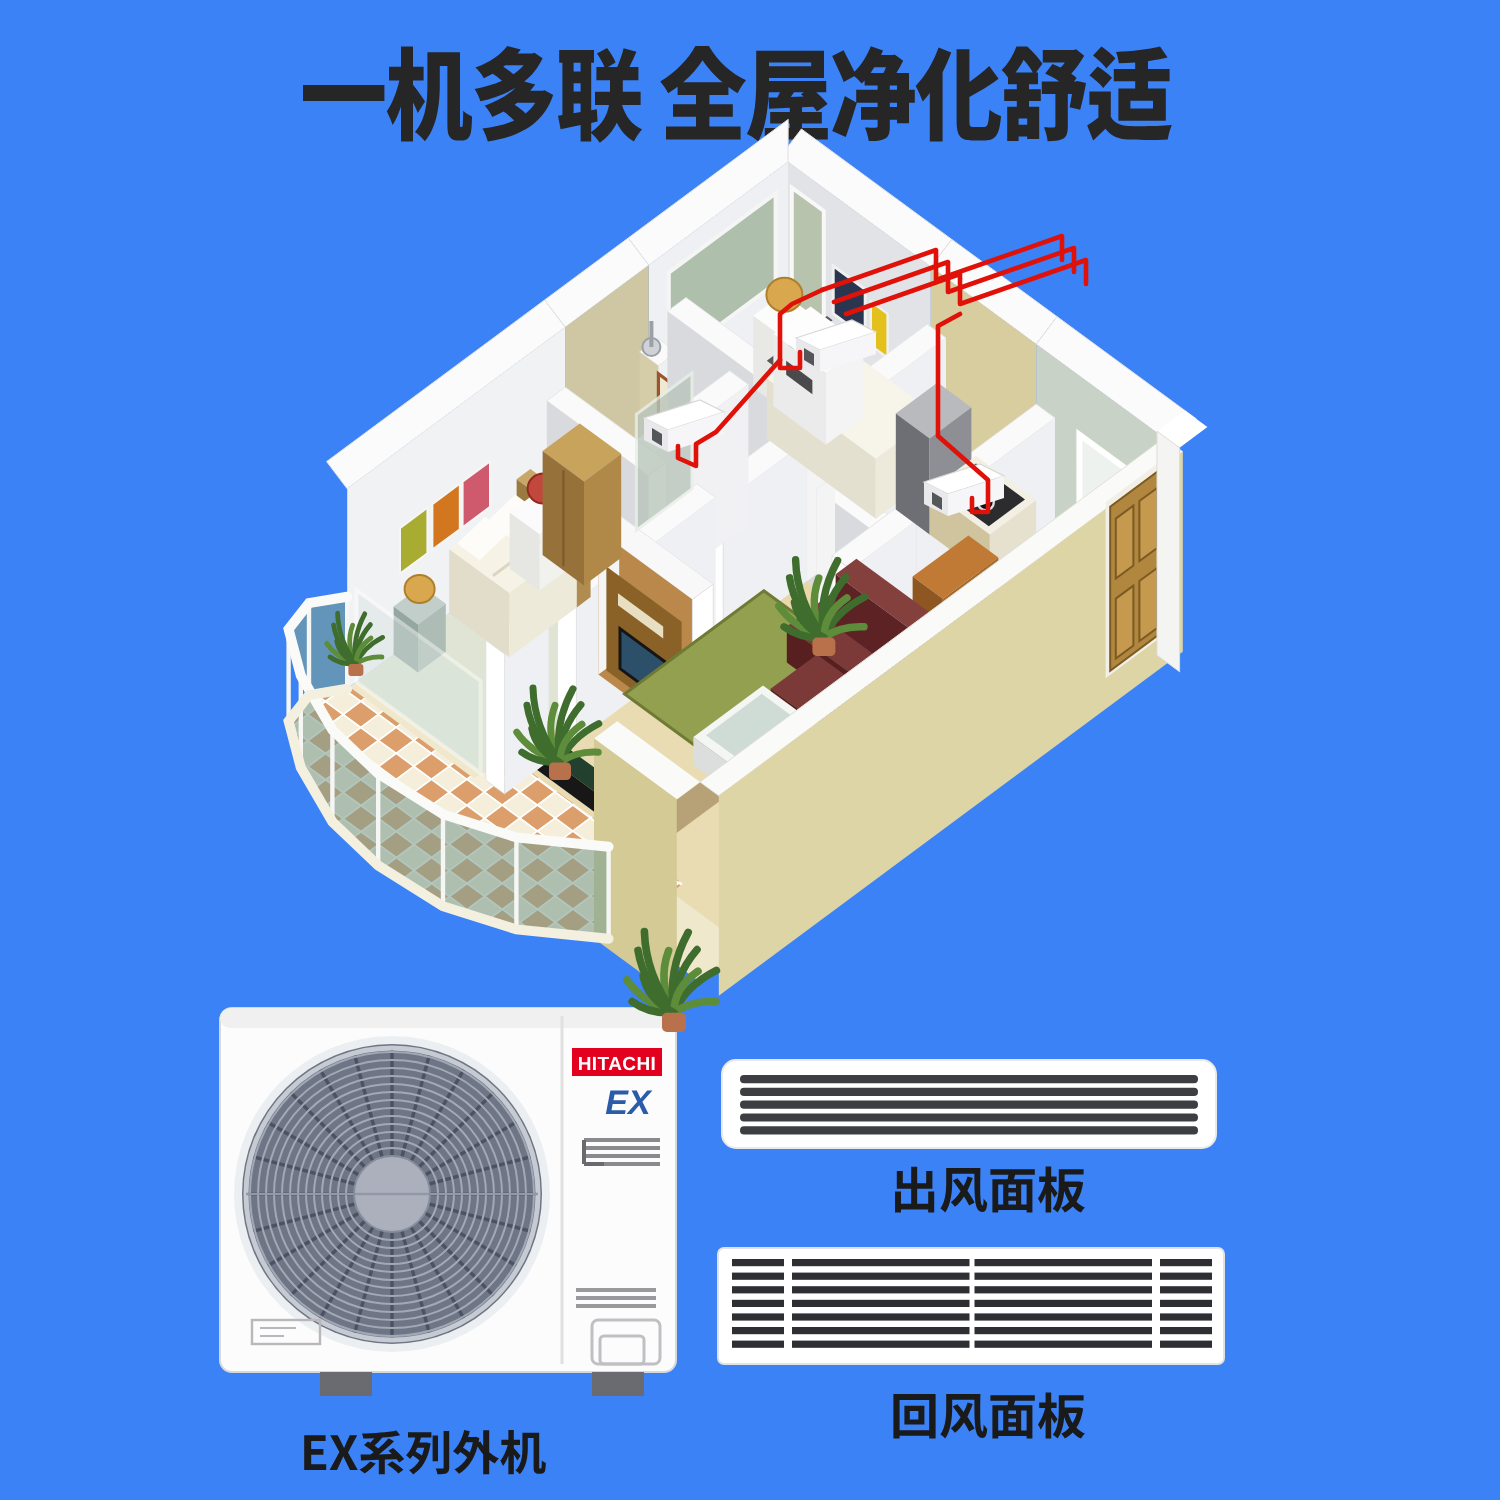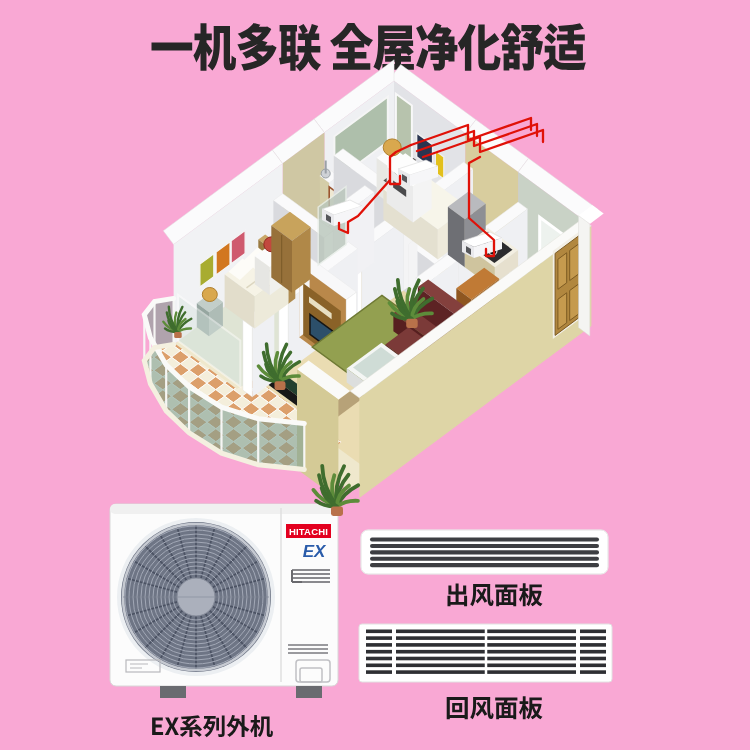"HITACHI" #page { background: #f9a8d4 -> #3b82f6 }
